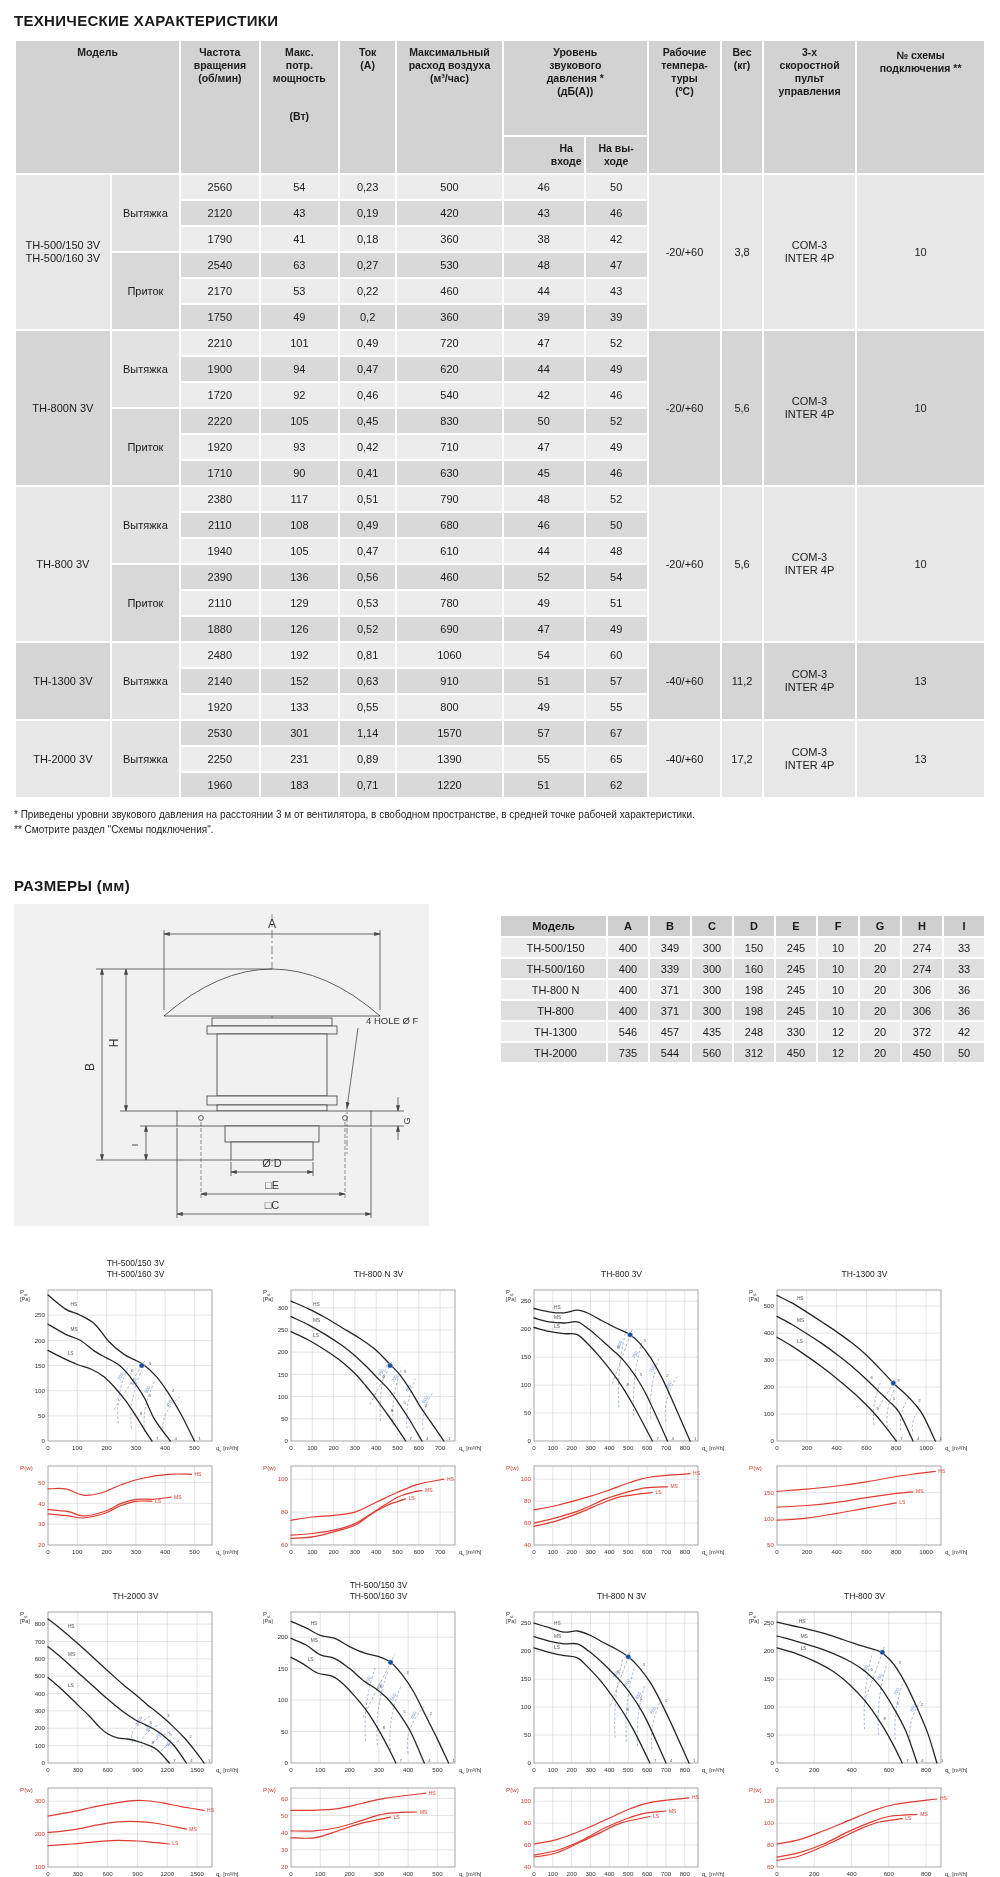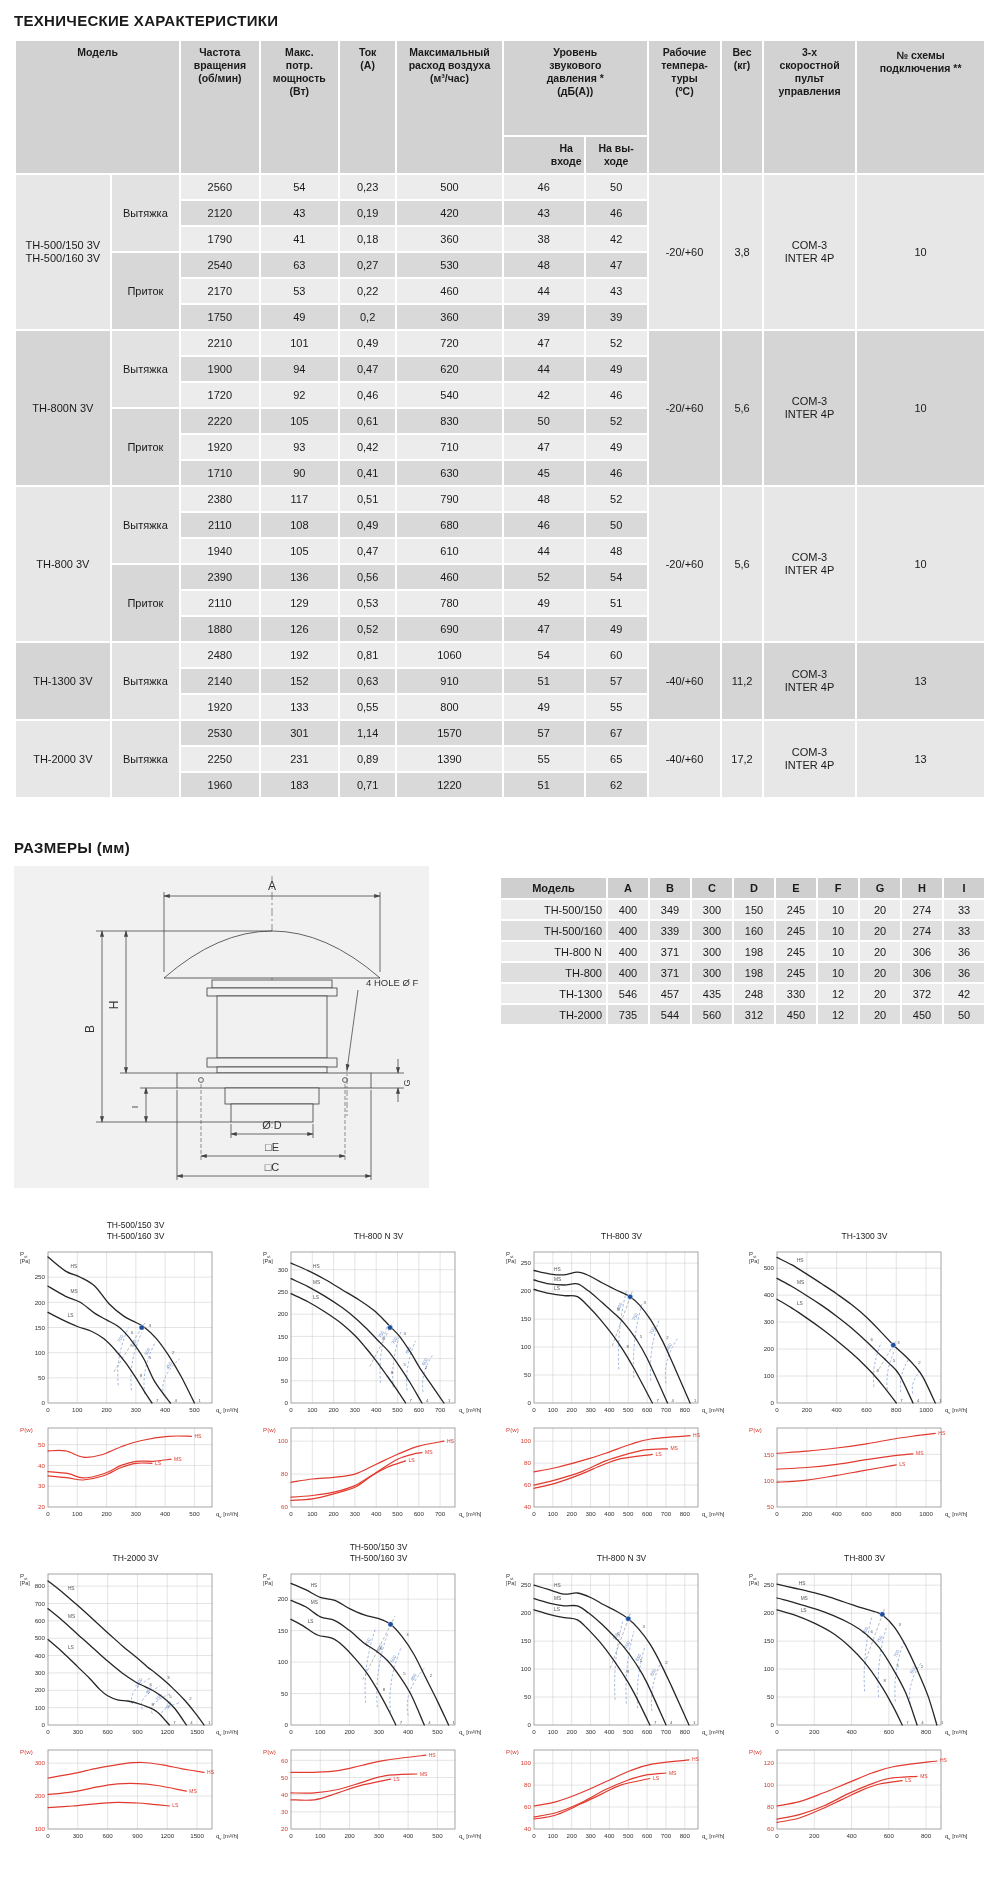"(Вт)" span { margin-top: none -> 25px }
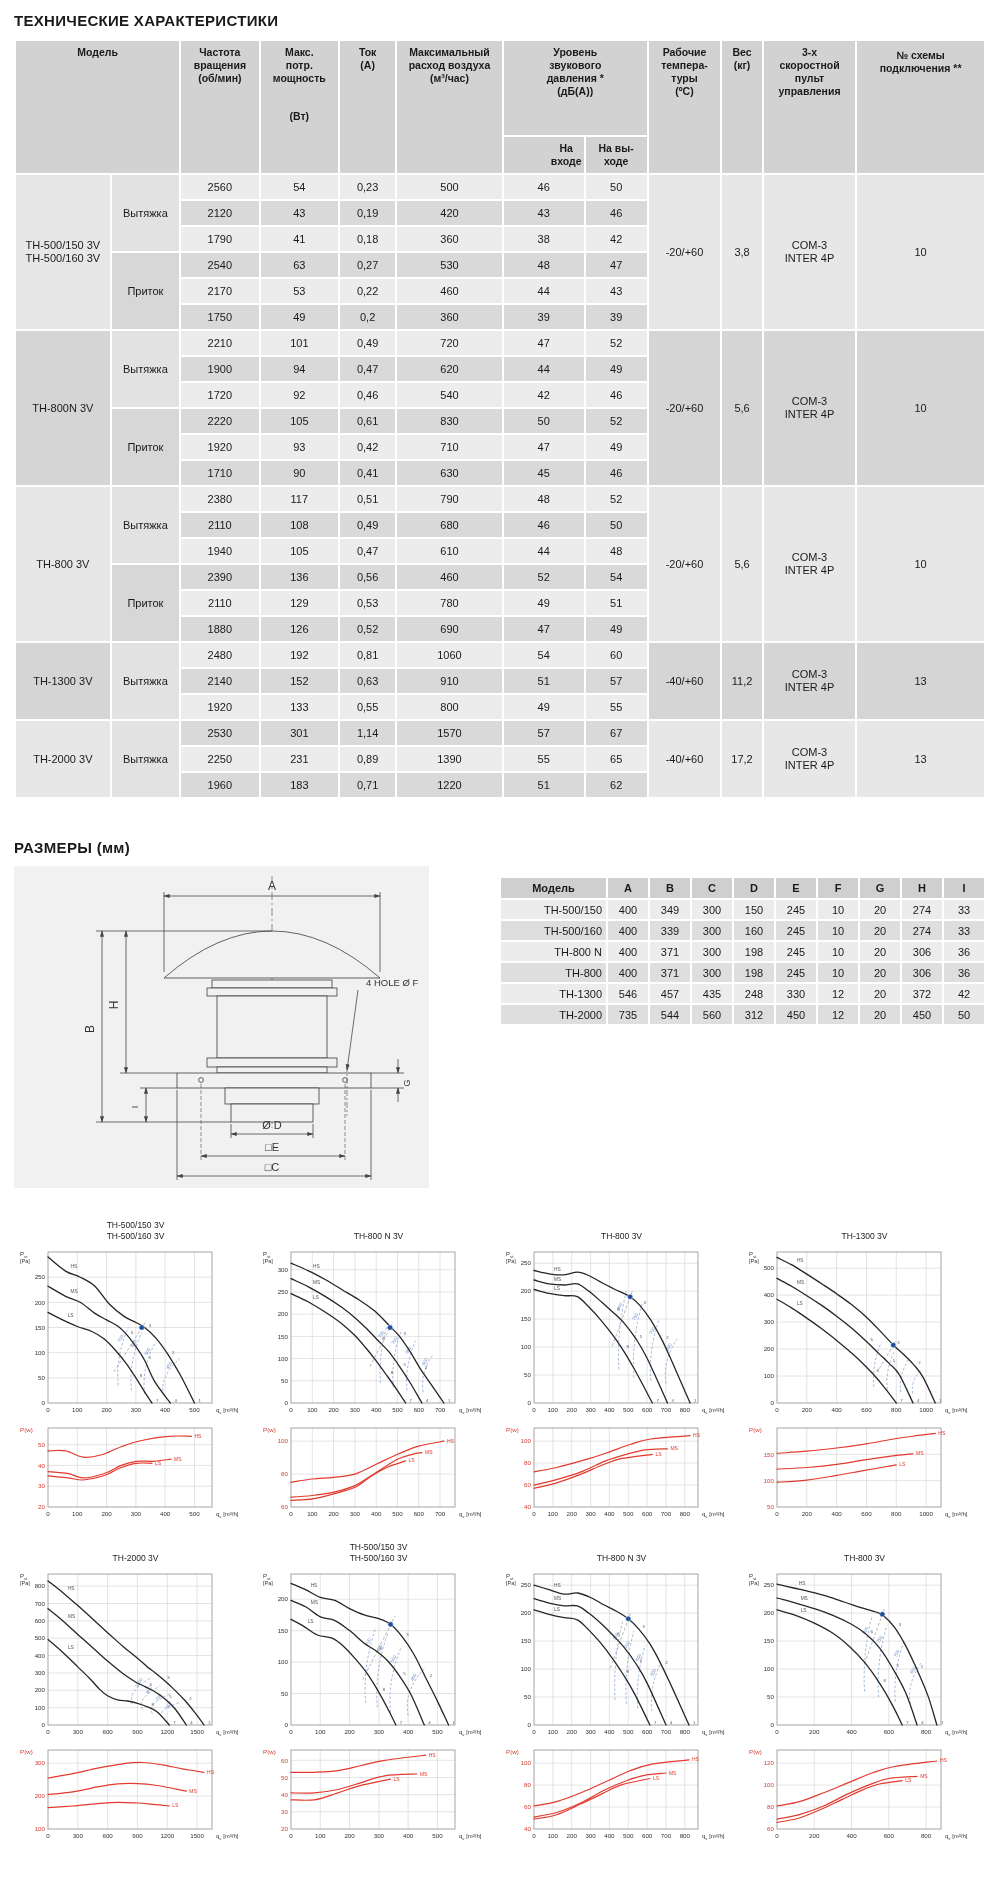"0,61" td.num { text: 0,61 -> 0,45 }
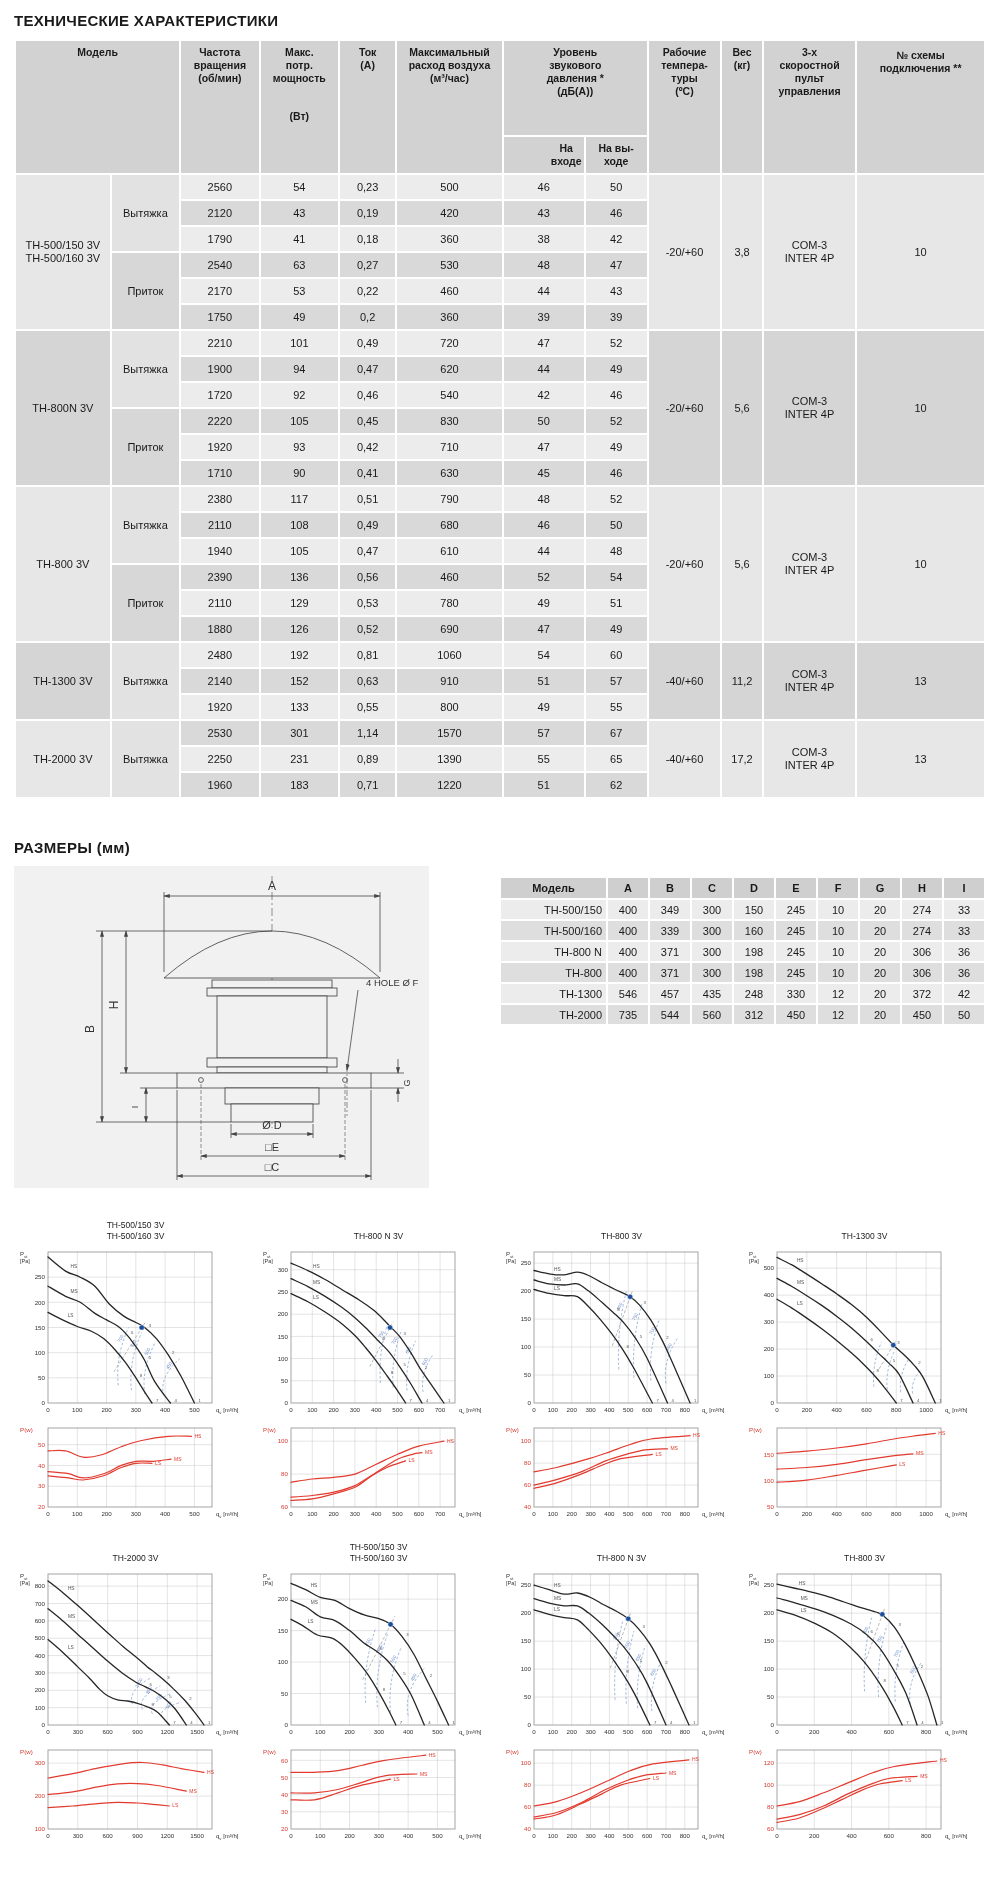"* Приведены уровни звукового давления" div.fnotes { html: none -> <div> <div>* Приведены уровни звукового давления на расстоянии 3 м от вентилятора, в свободном пространстве, в средней точке рабочей характеристики.</div> <div>** Смотрите раздел "Схемы подключения".</div> </div> }
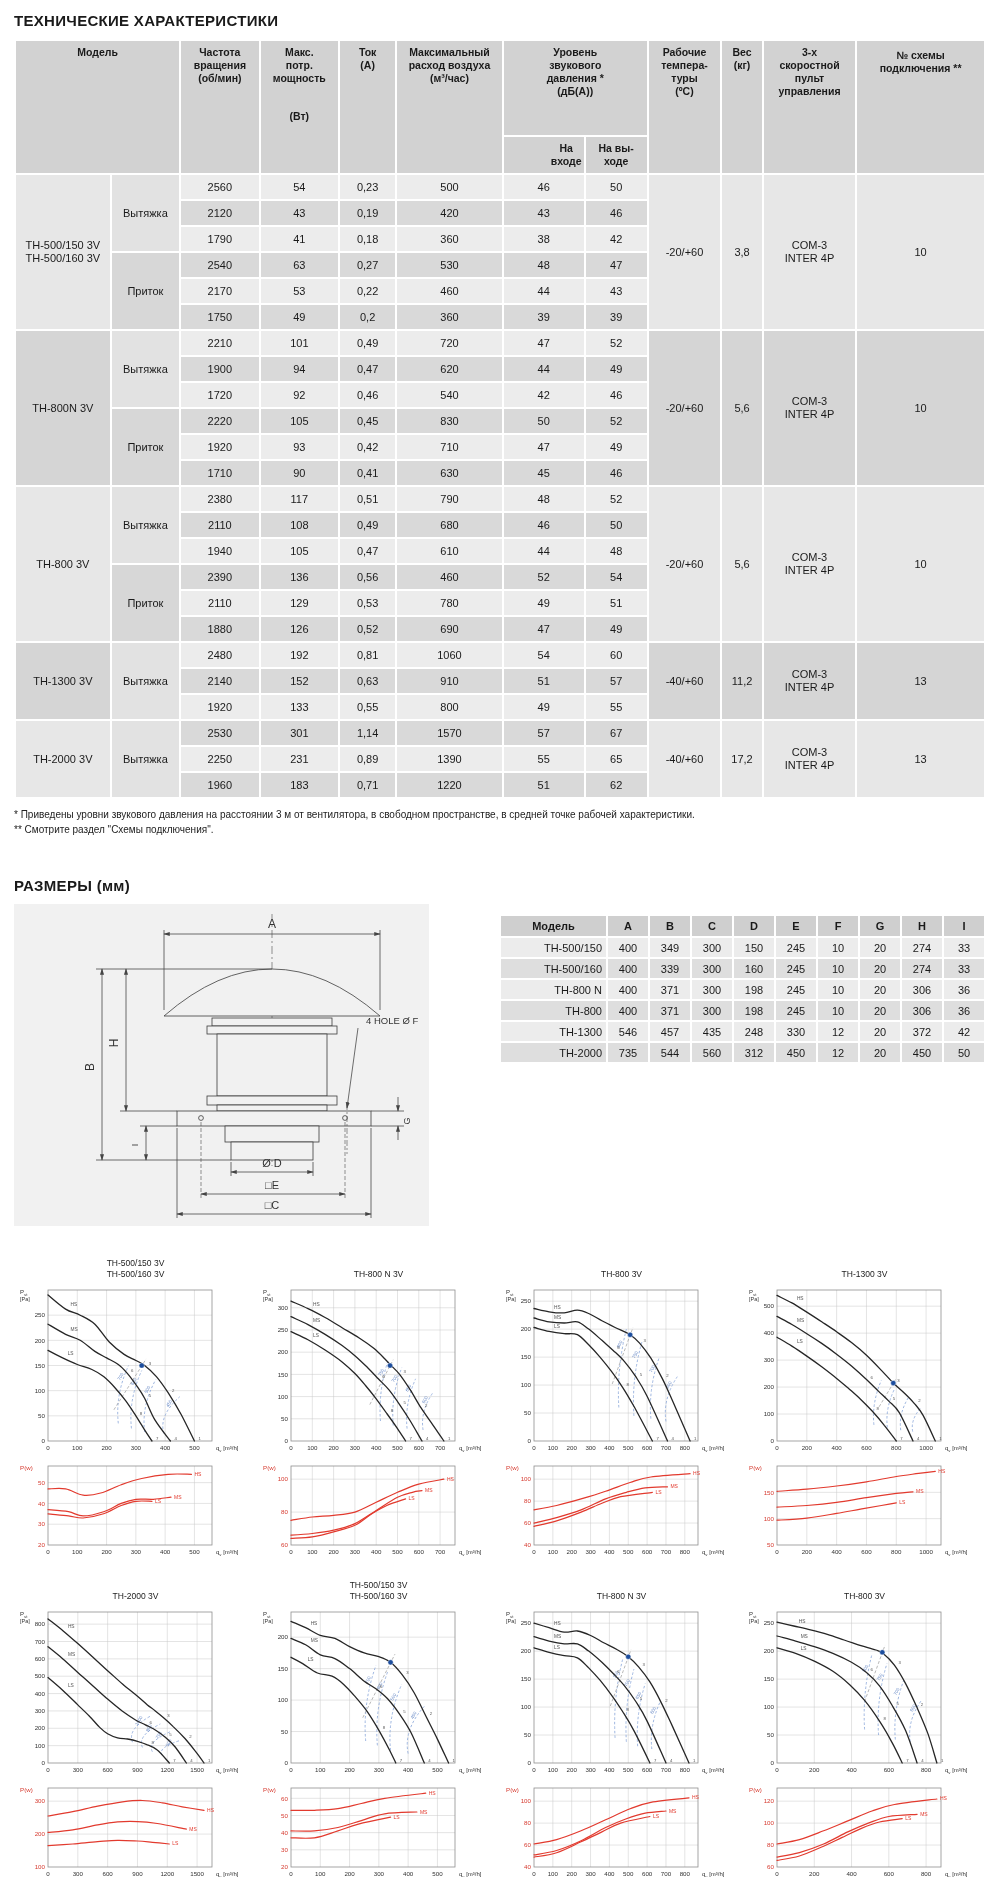"TH-500/150" table.dims td.mname { text-align: right -> center }
